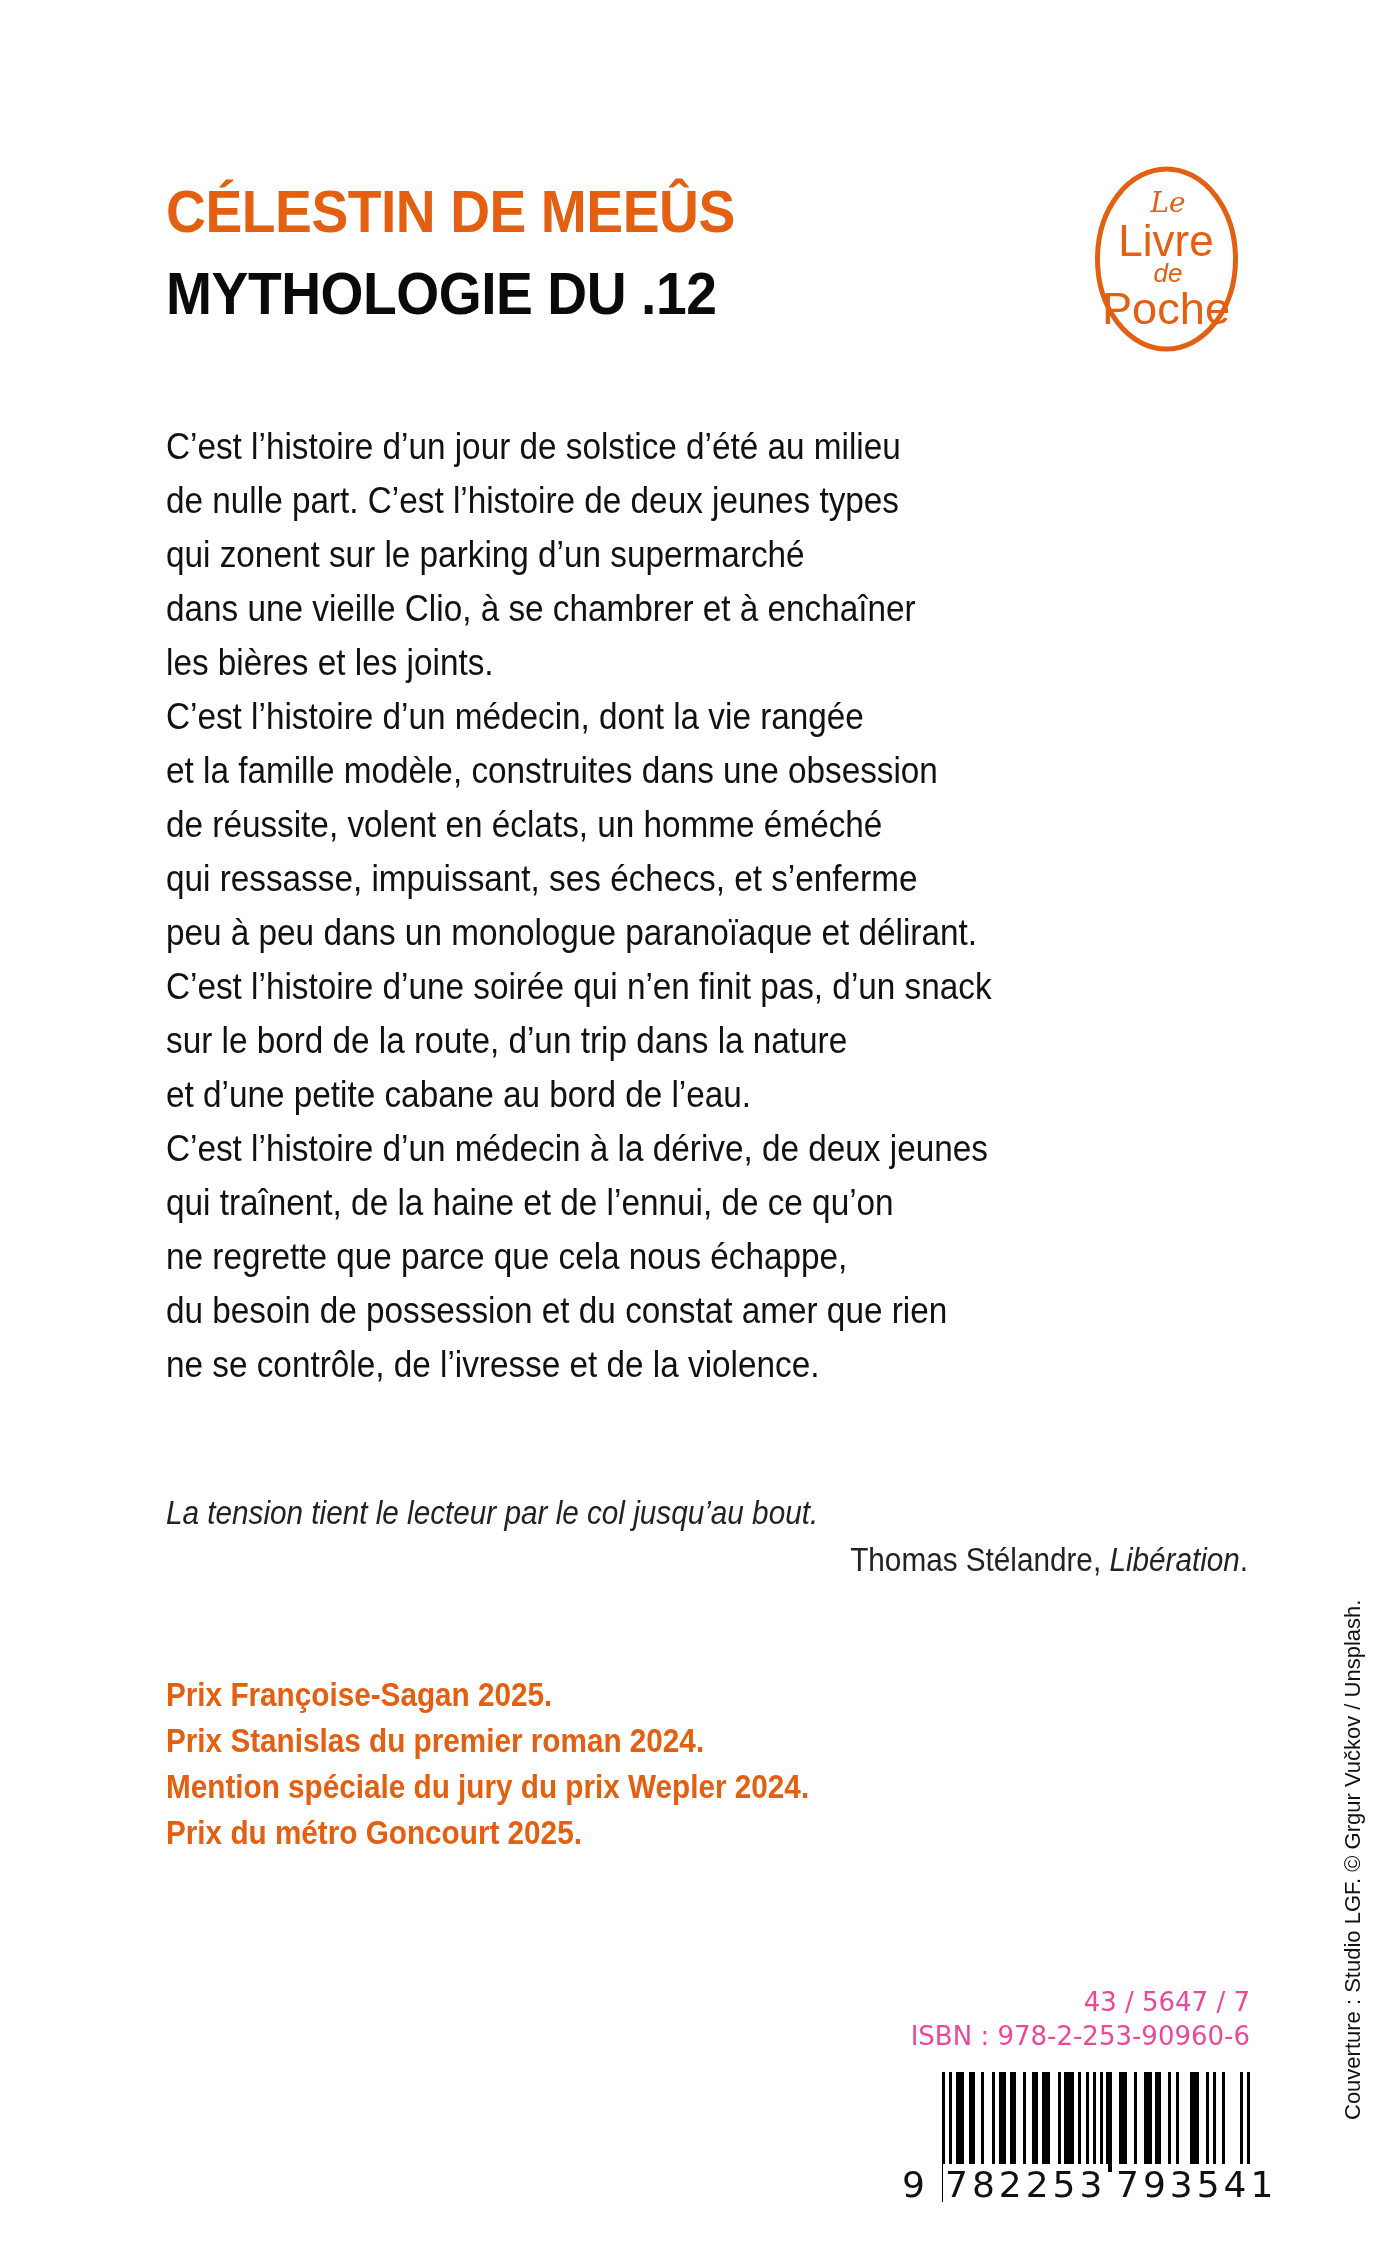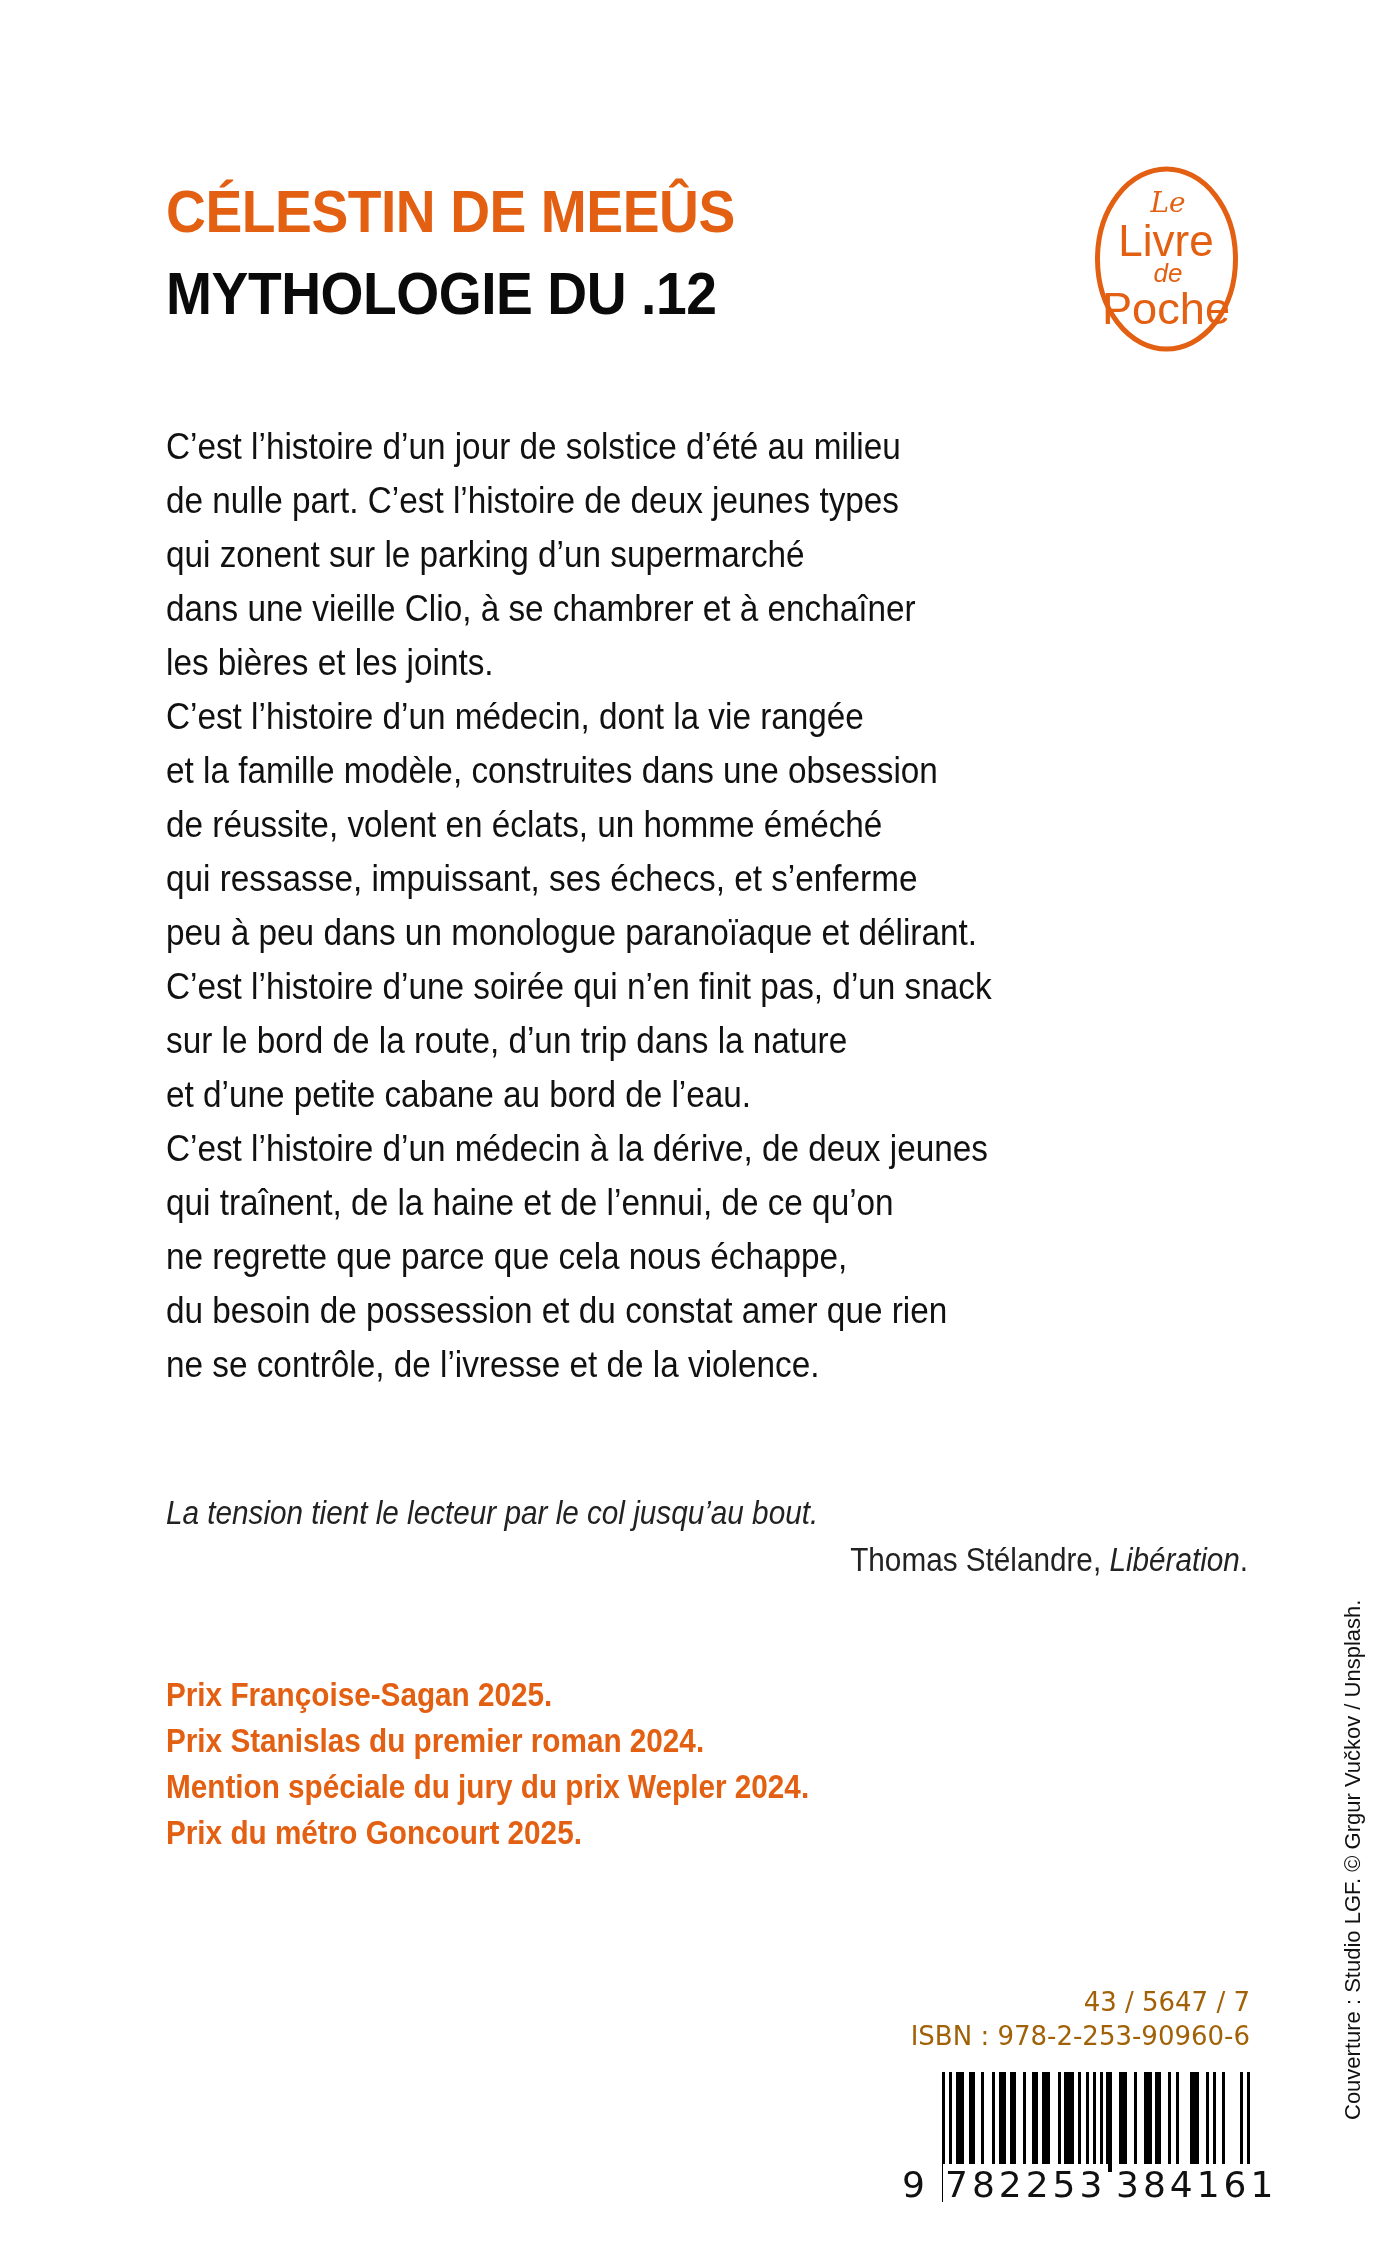"43 / 5647 / 7" .code { color: #a16207 -> #ec4899 }
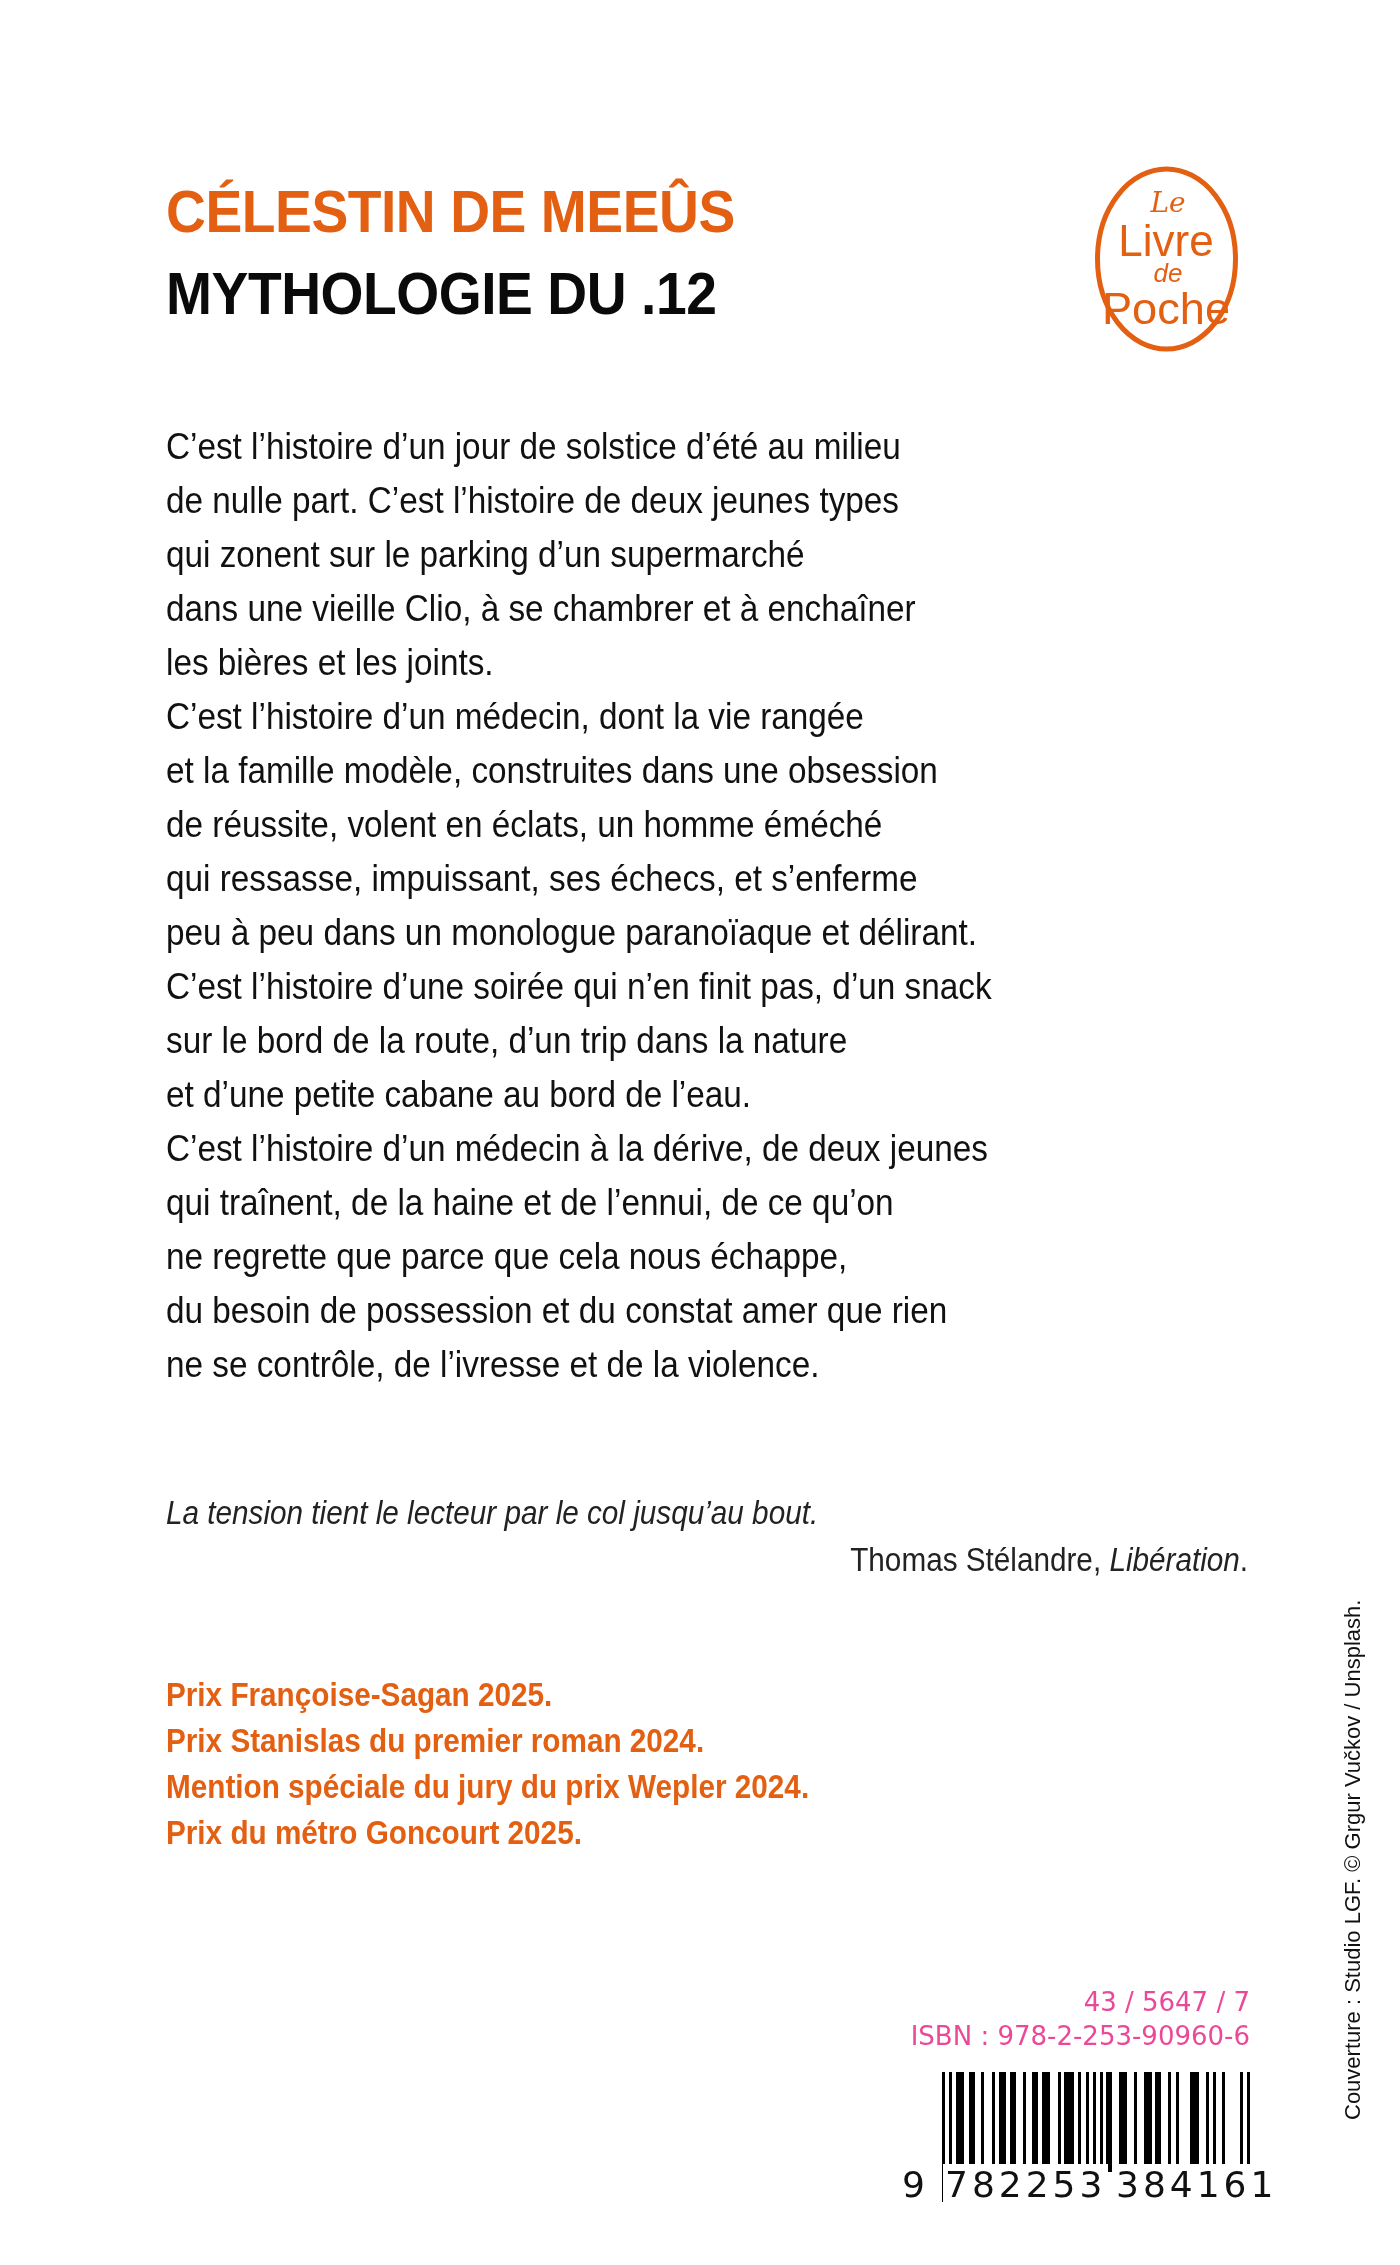"384161" span { text: 384161 -> 793541 }
